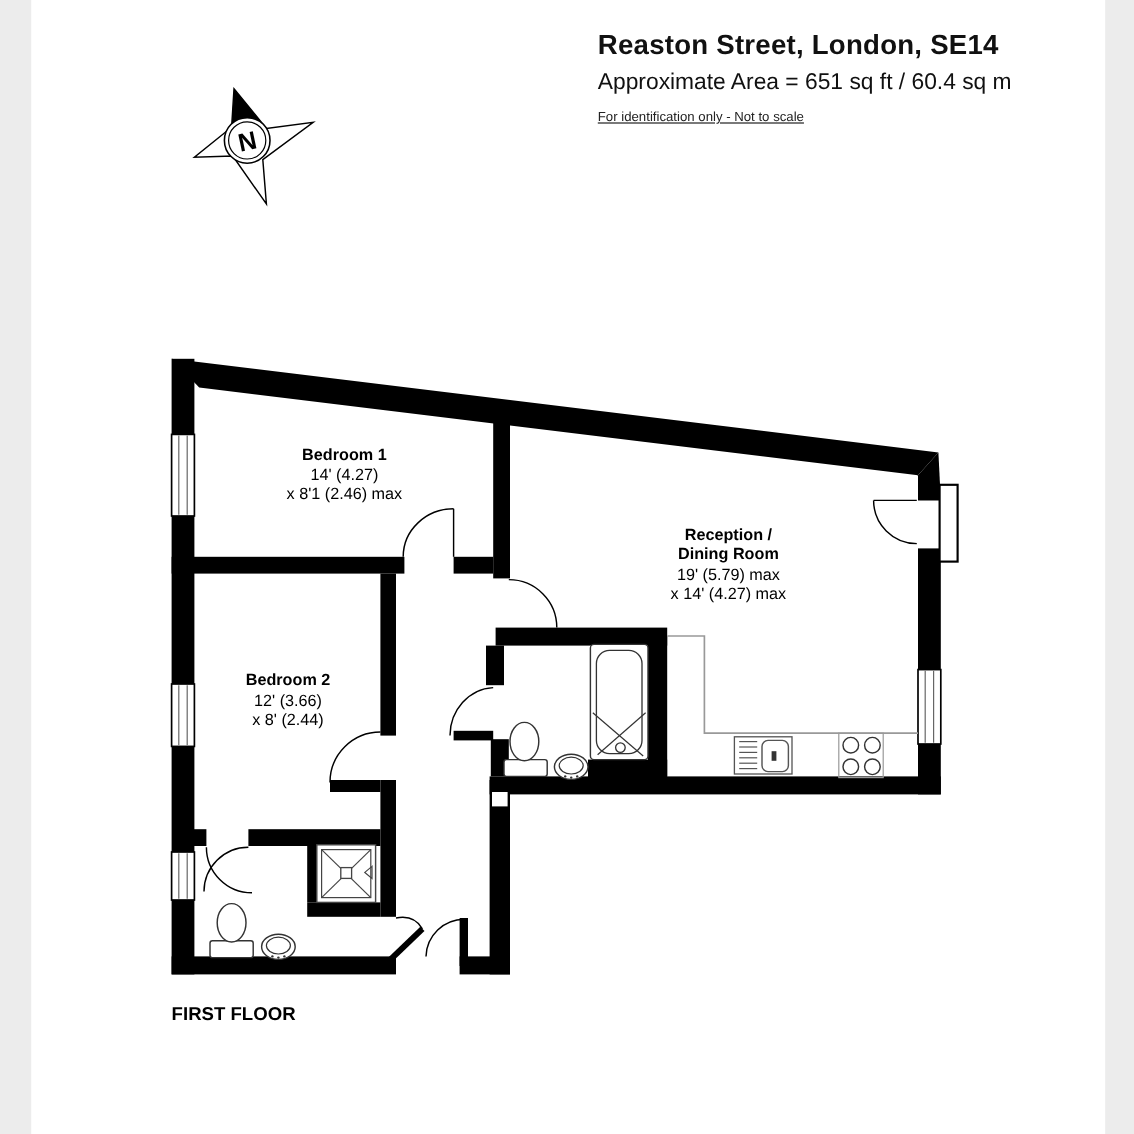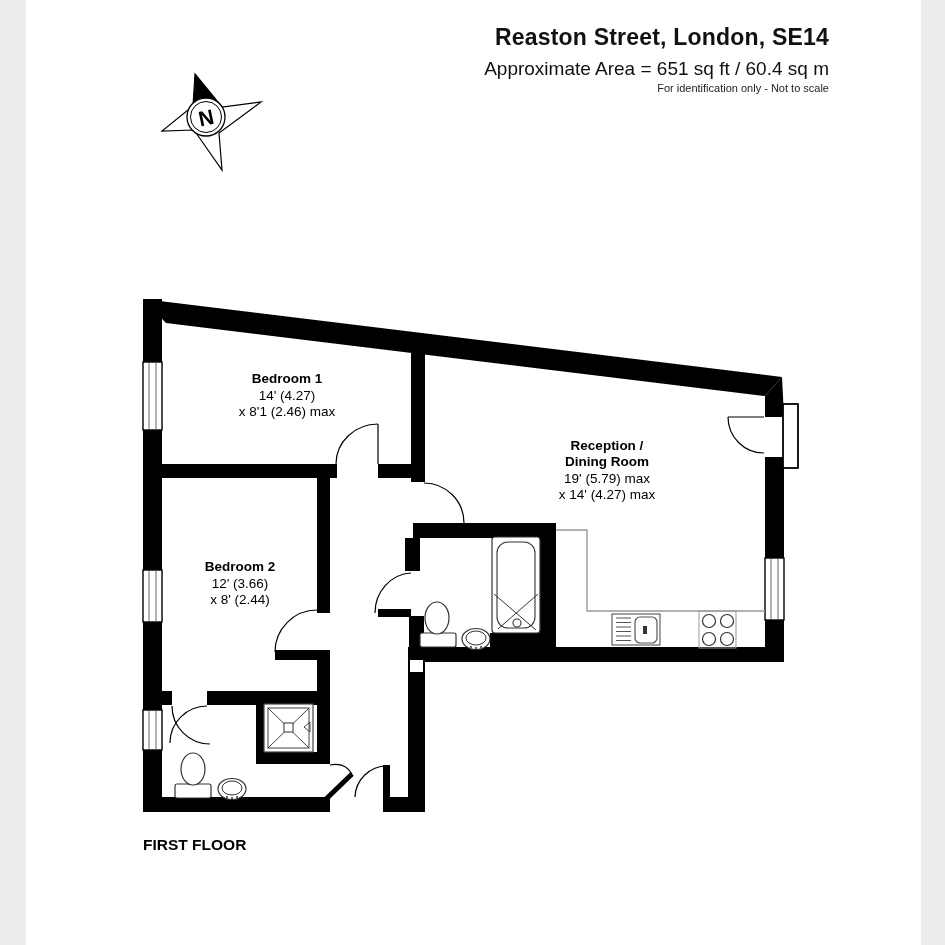"Reaston Street, London, SE14" .header { right: 116px -> 102px; text-align: right -> left }
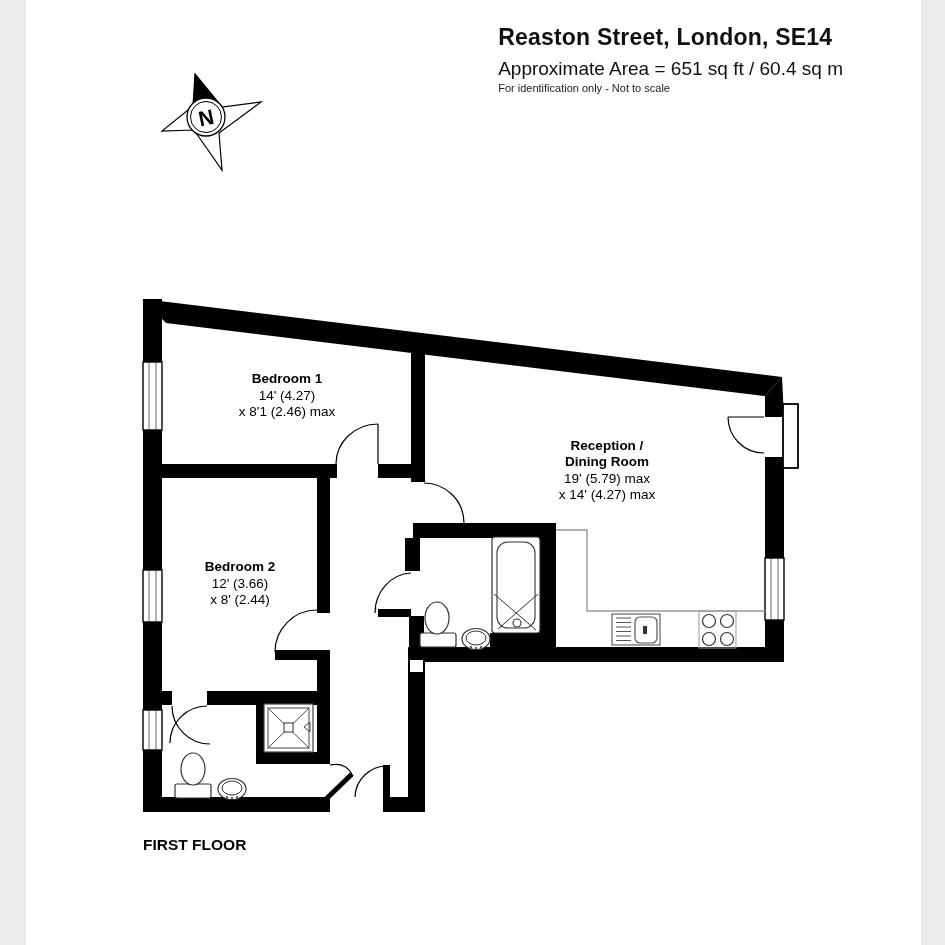"For identification only - Not" .header .disclaimer { margin-top: 2px -> 12px; text-decoration: none -> underline }
